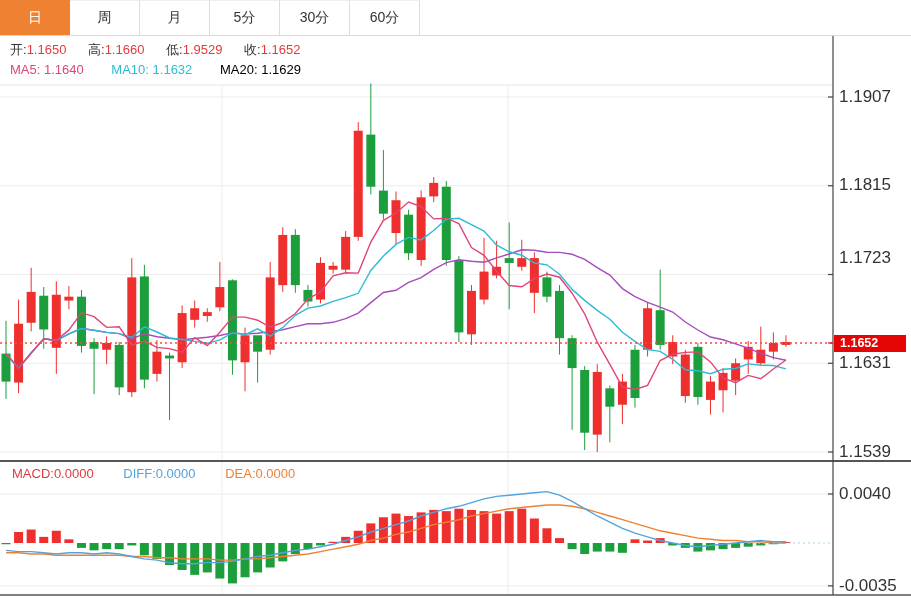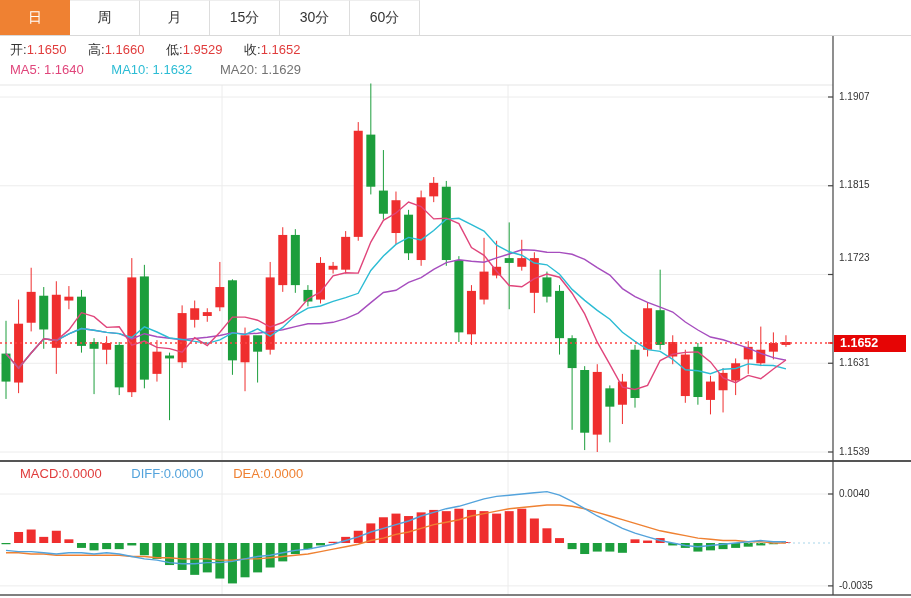"5分" div.tab { html: none -> <div>5分</div> }
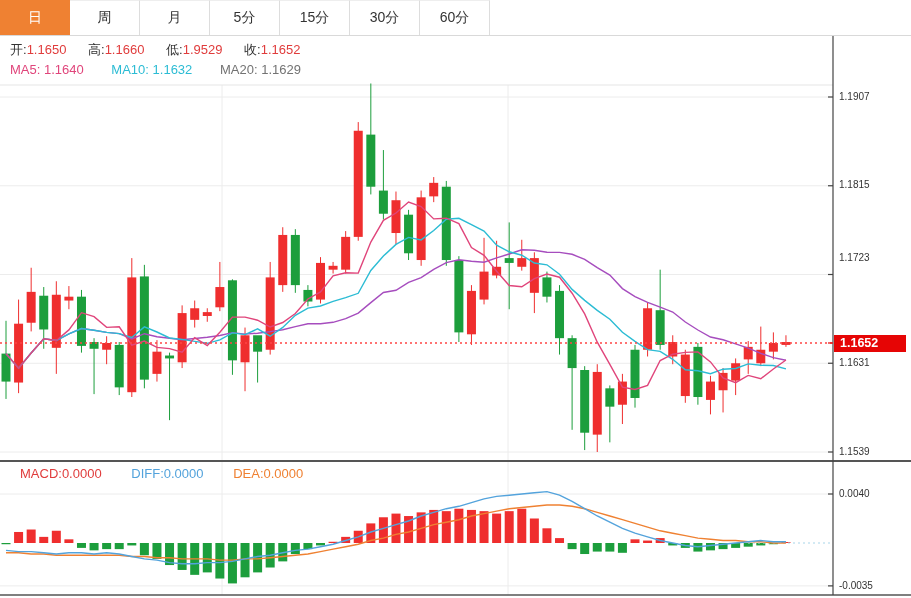"15分" div.tab { html: <div>15分</div> -> none }
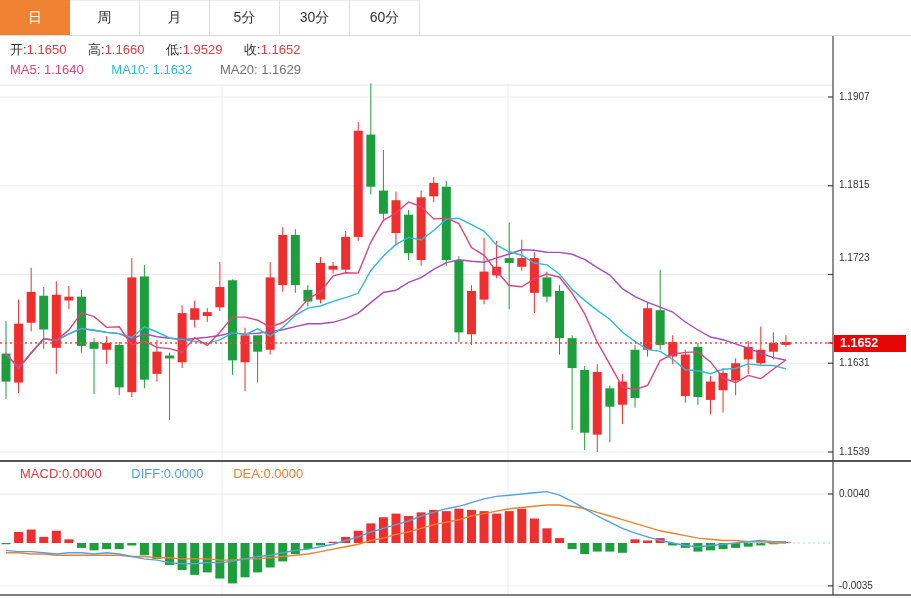"MA20: 1.1629" .ma20 { color: #737373 -> #000000 }
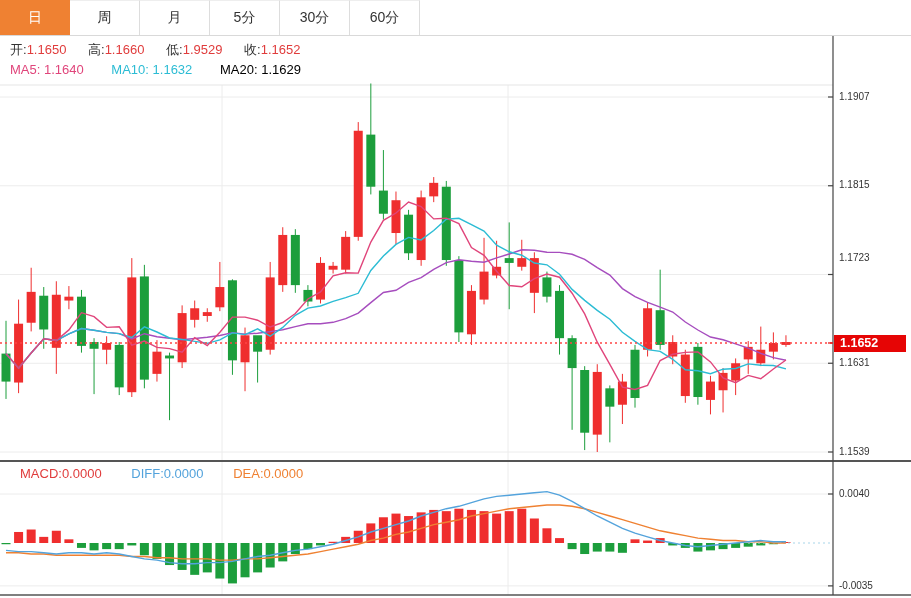"1.1907" .ylab { font-size: 10px -> 17px }
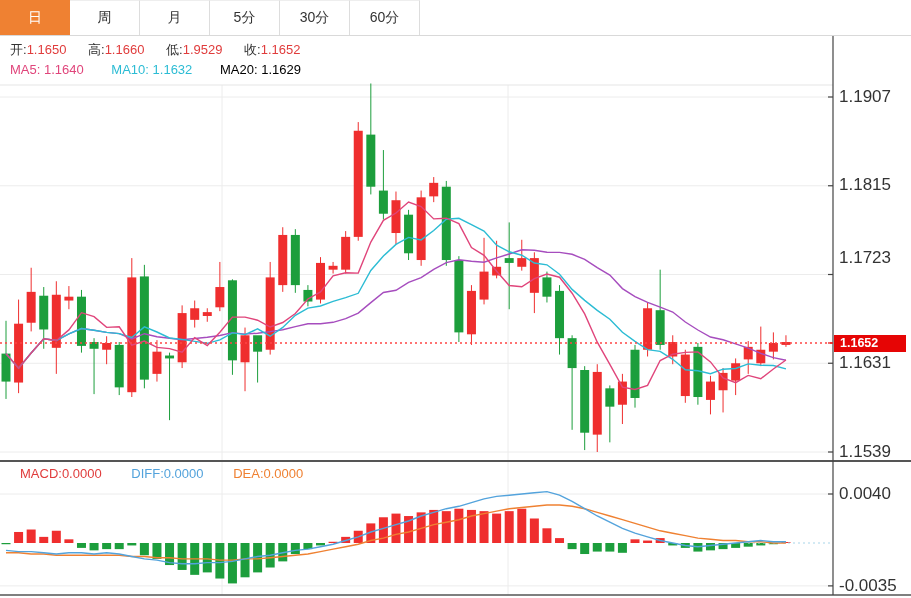"MACD:0.0000 DIFF:0.0000 DEA:0.0000" .macdhead { left: 20px -> 12px }
